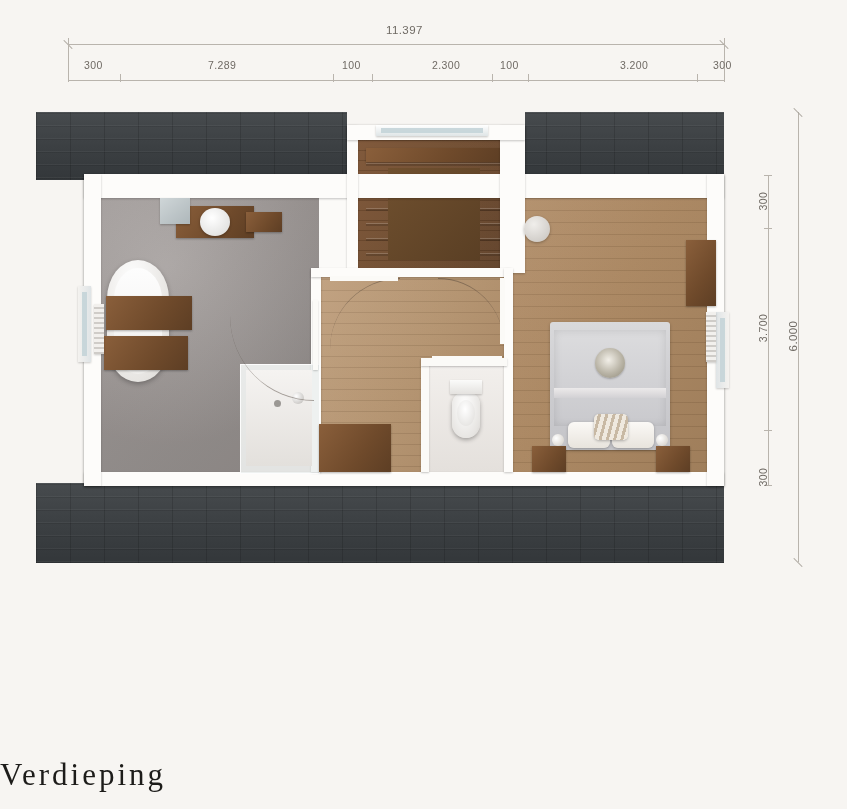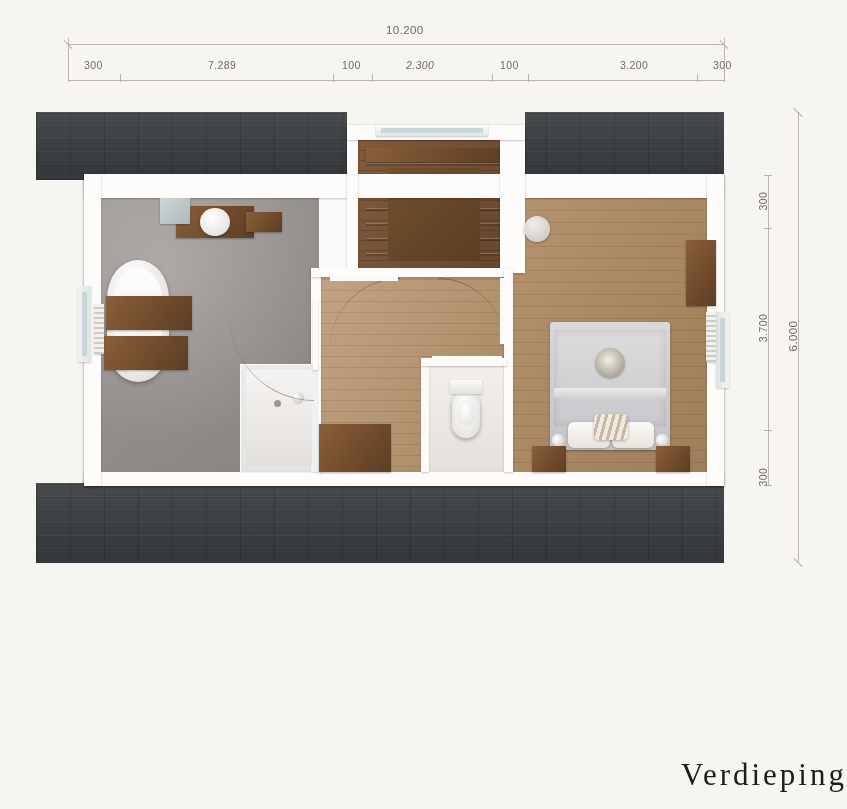"10.200" div.dim { text: 10.200 -> 11.397 }
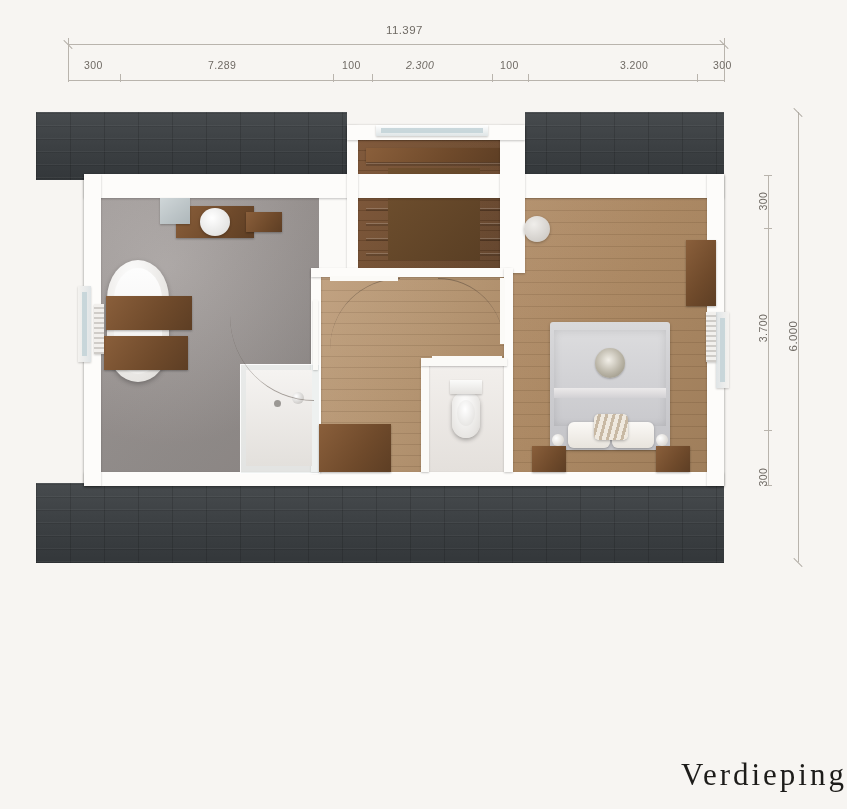"2.300" div.dim { font-style: italic -> none; left: 406px -> 432px }
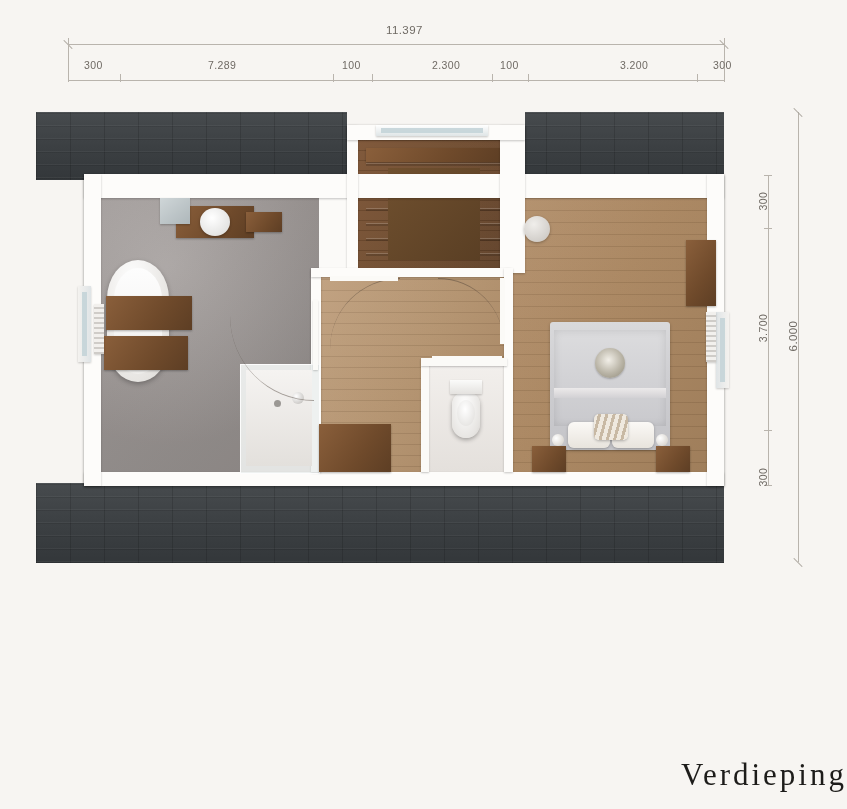"Verdieping" #caption { text-align: right -> left }
